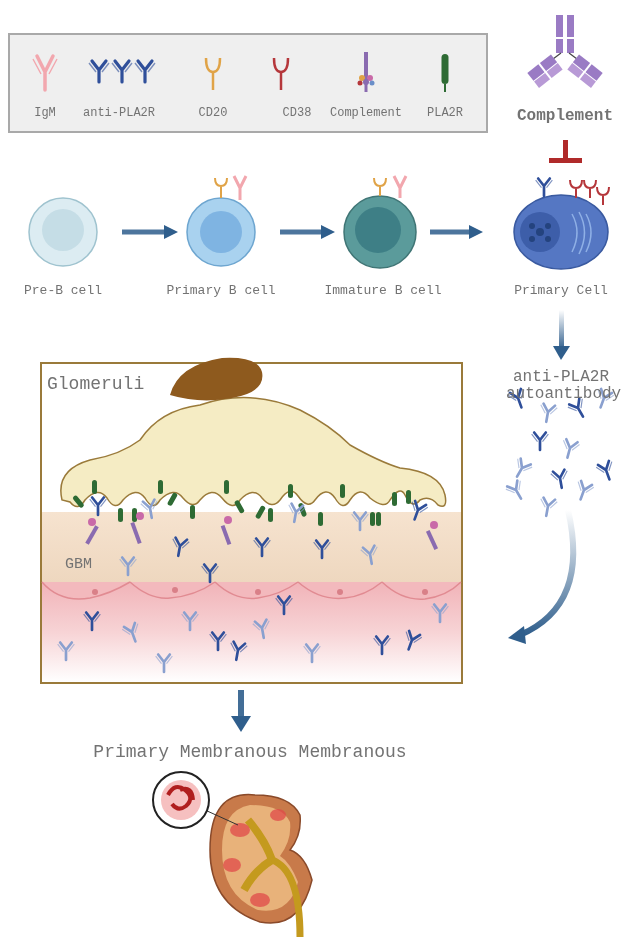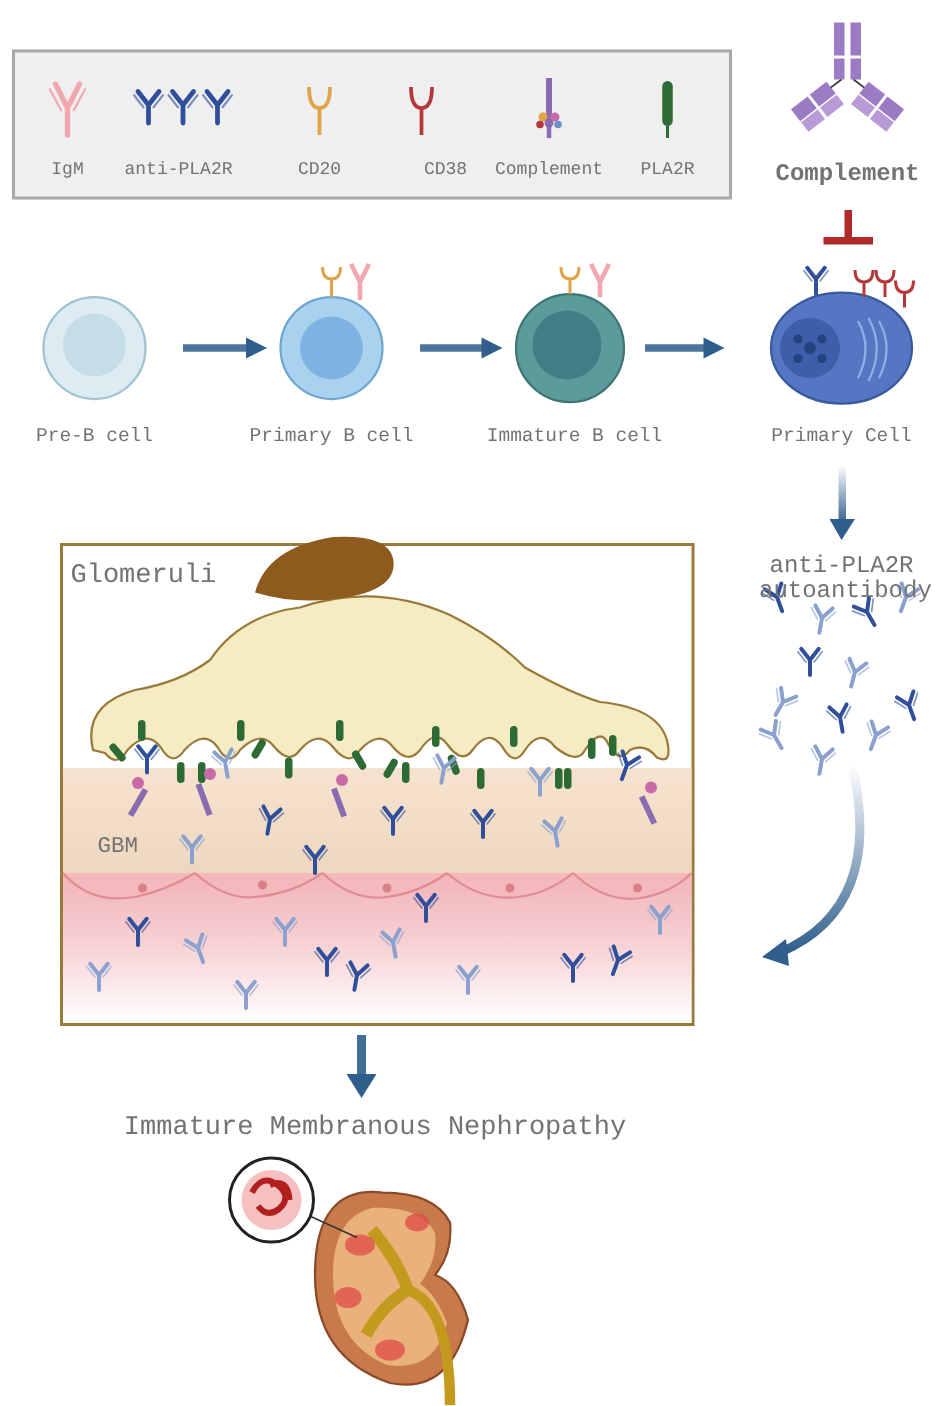"Immature Membranous Nephropathy" span.txt { text: Immature Membranous Nephropathy -> Primary Membranous Membranous }
